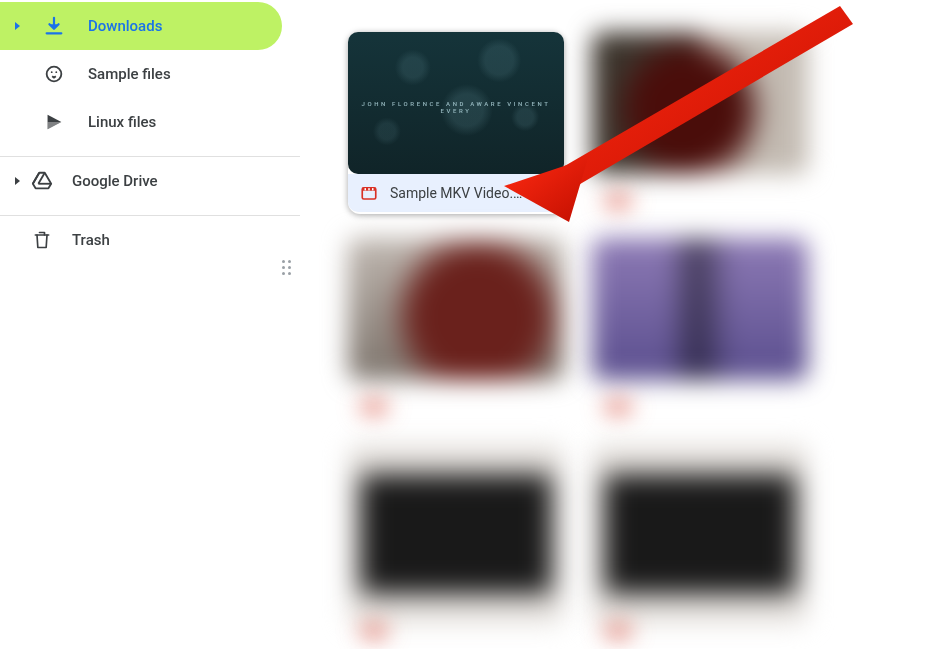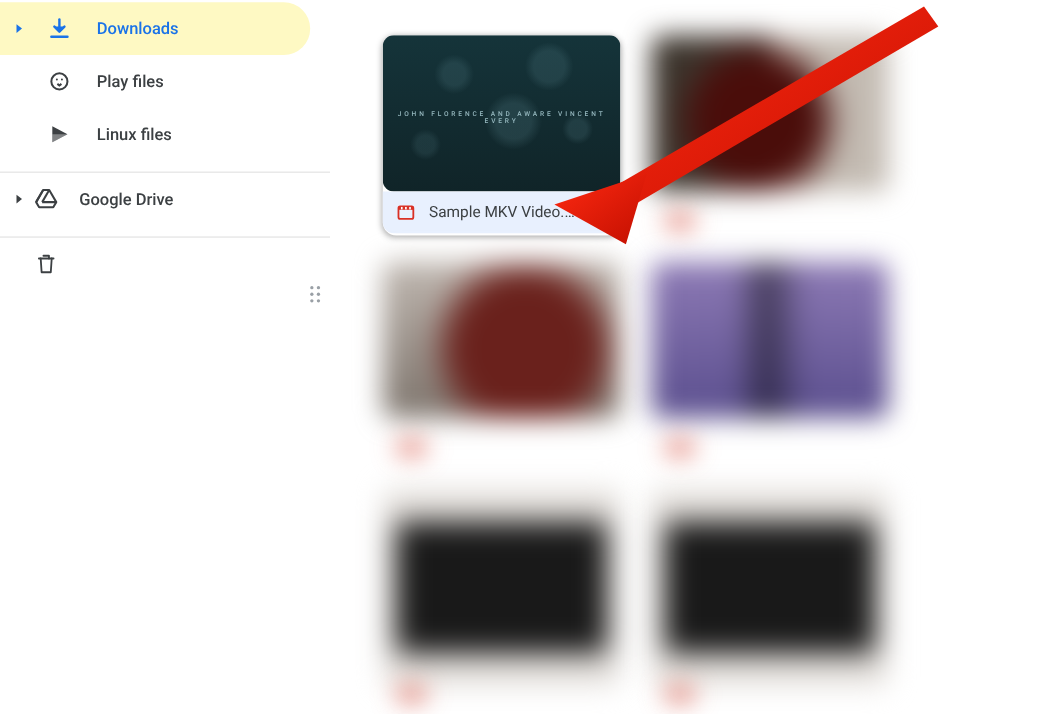"Downloads" .sidebar-item.selected { background: #fef9c3 -> #bef264 }
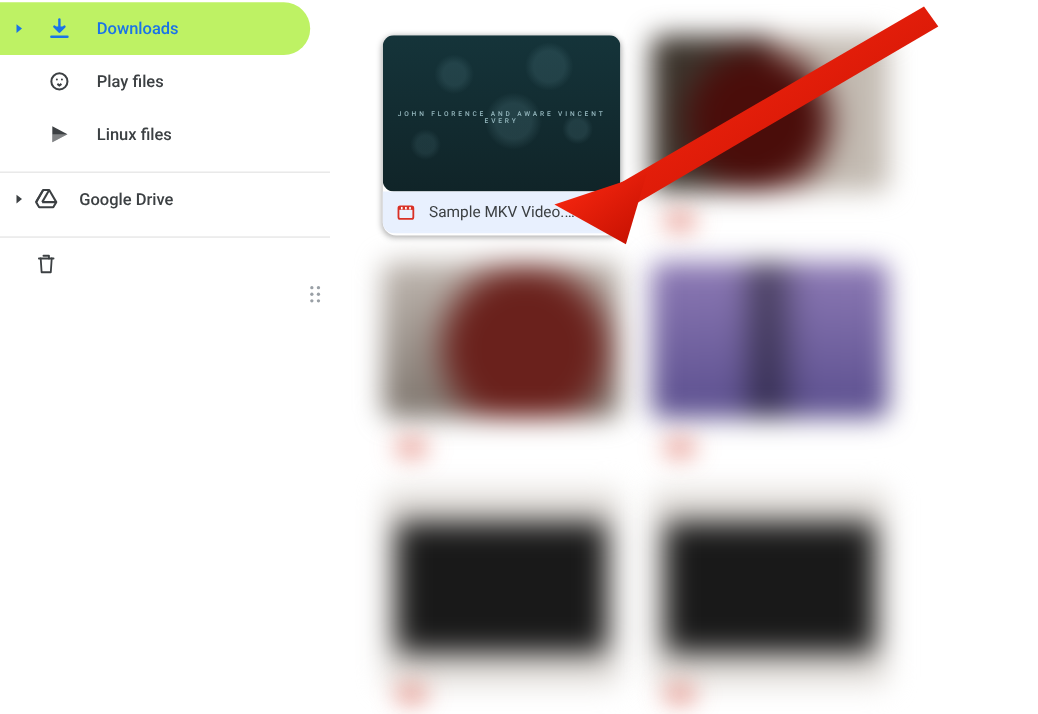"Play files" span.label { text: Play -> Sample }
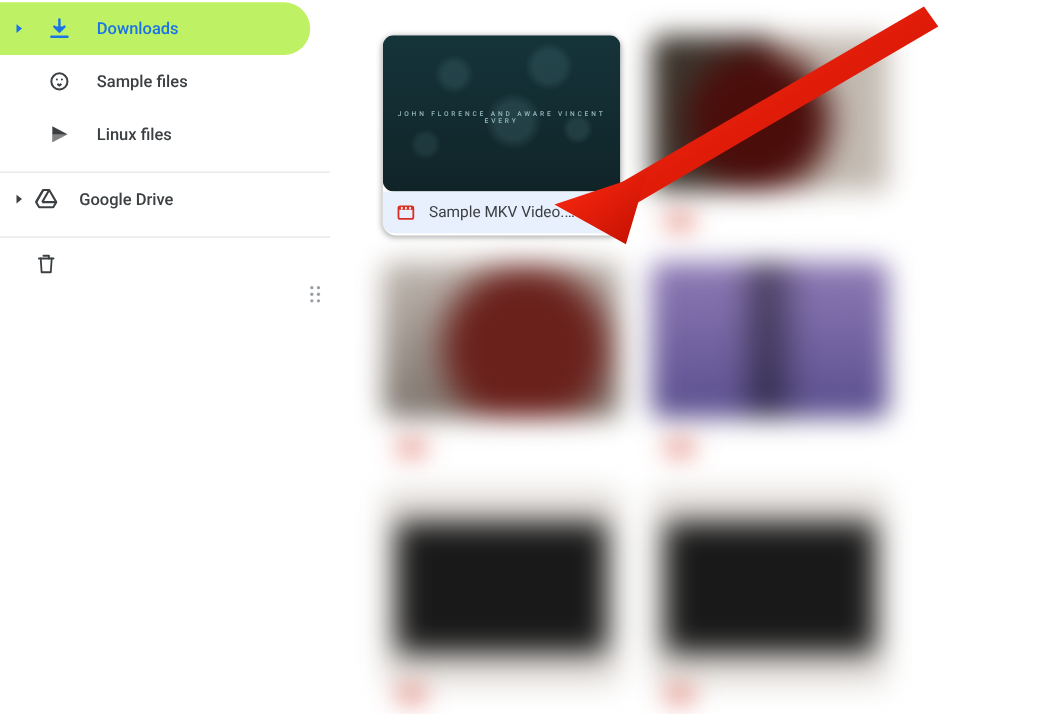"Trash" span.label { html: none -> <span>Trash</span> }
